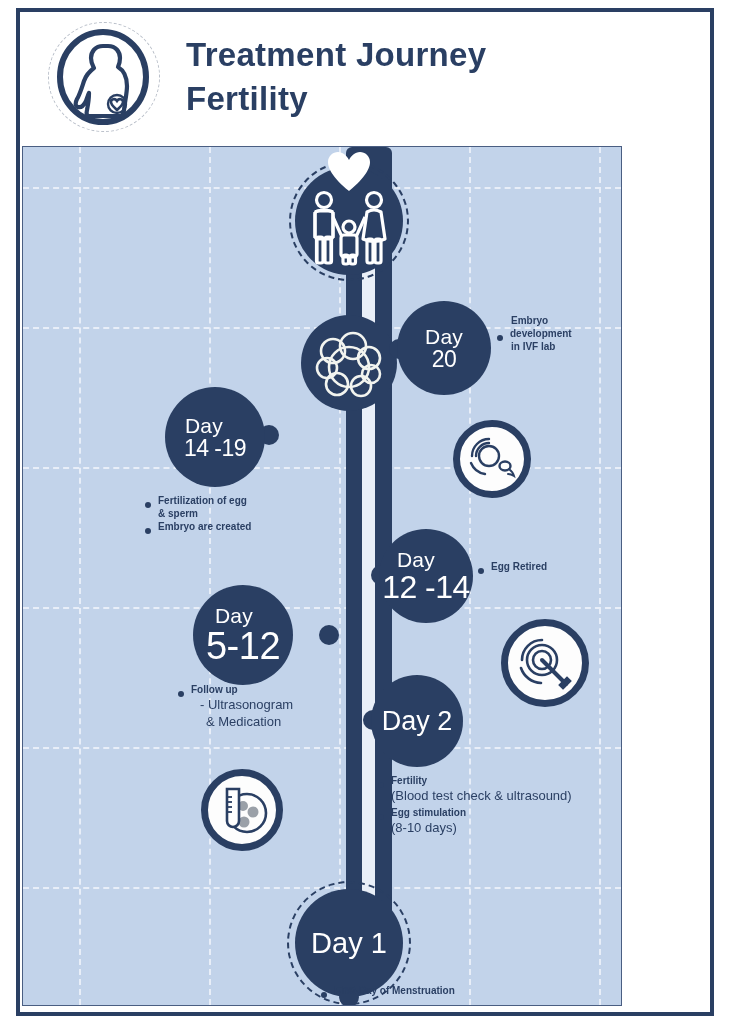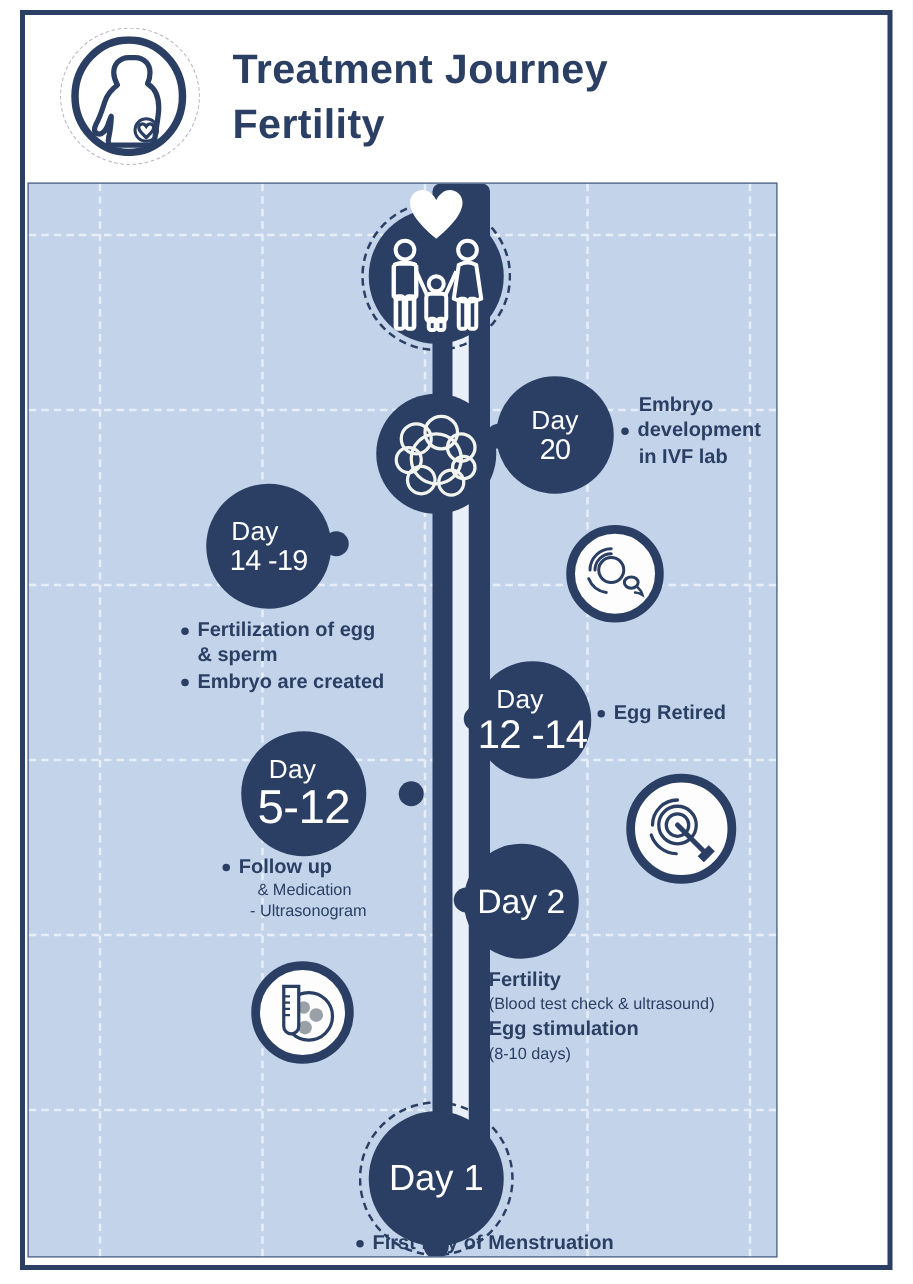"Embryo" .c-strong { font-size: 16px -> 10px }
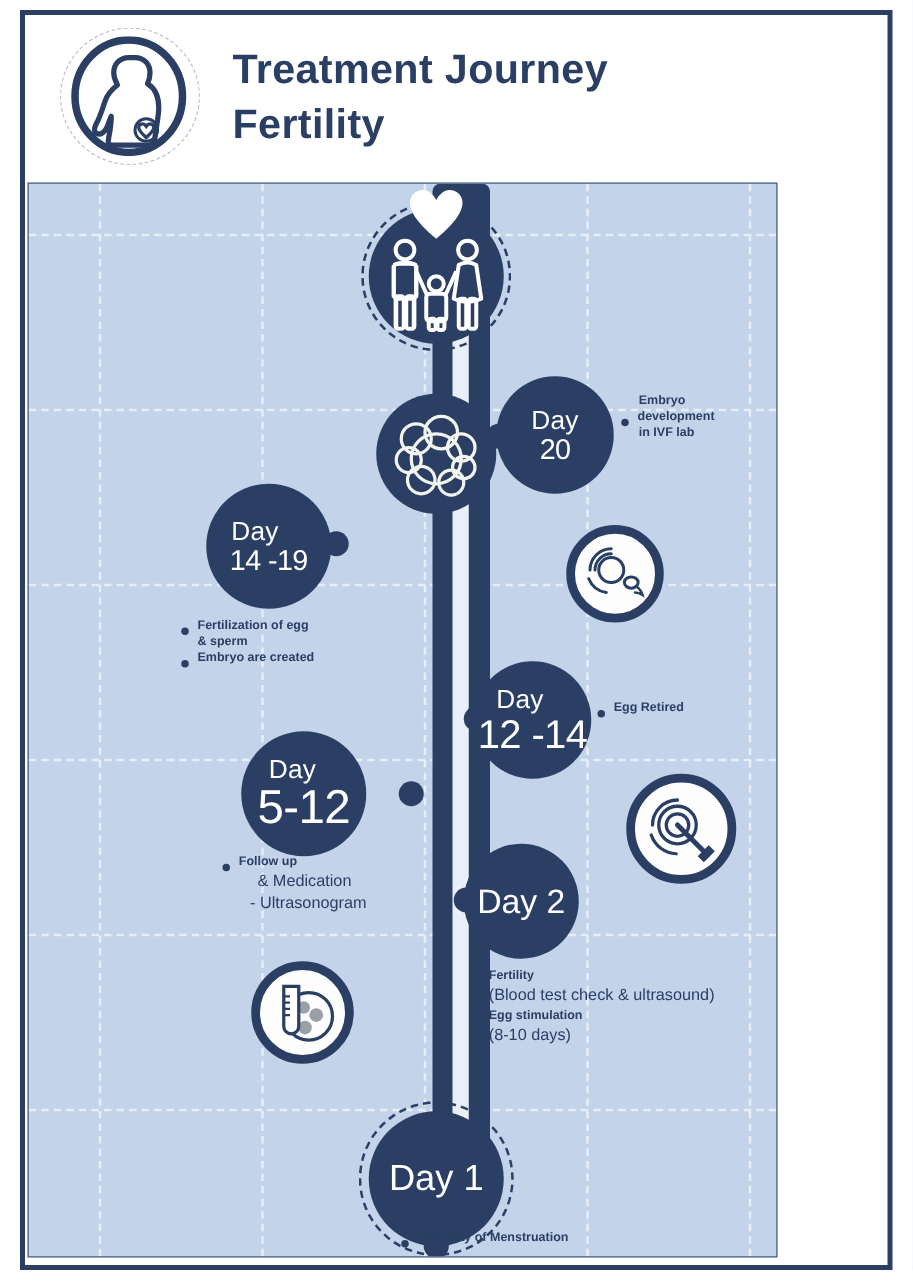"& Medication" div { order: before "- Ultrasonogram" -> after "- Ultrasonogram" }
